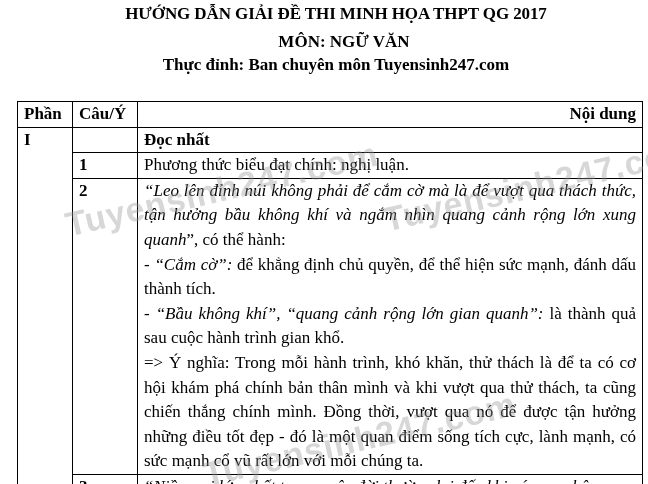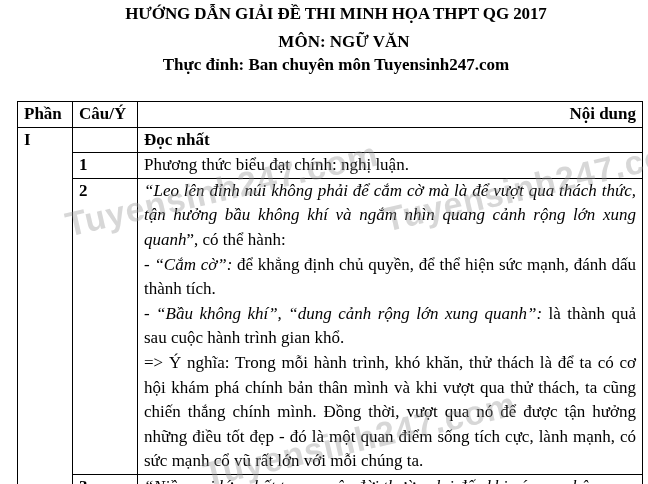"“Bầu không khí”, “dung cảnh" span.it { text: dung cảnh rộng lớn xung -> quang cảnh rộng lớn gian }
